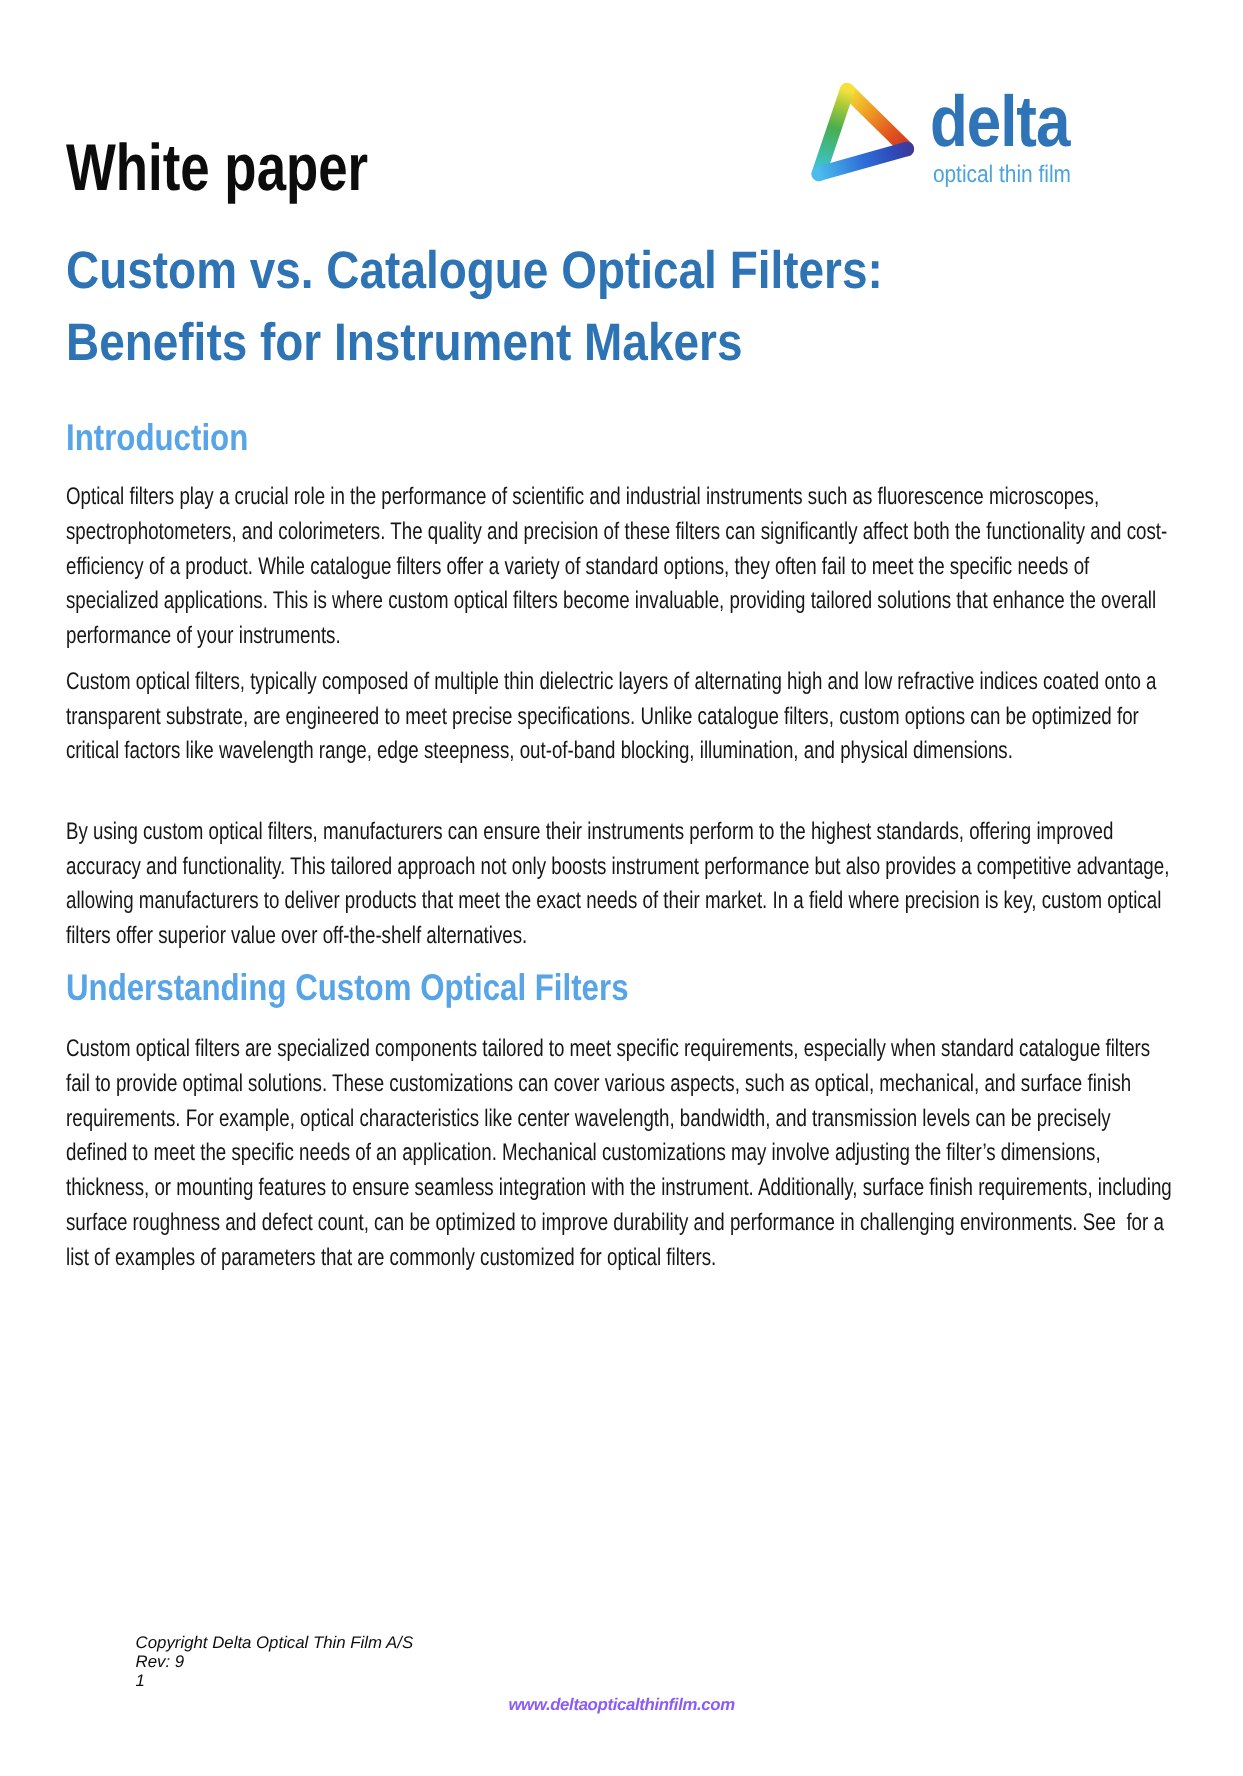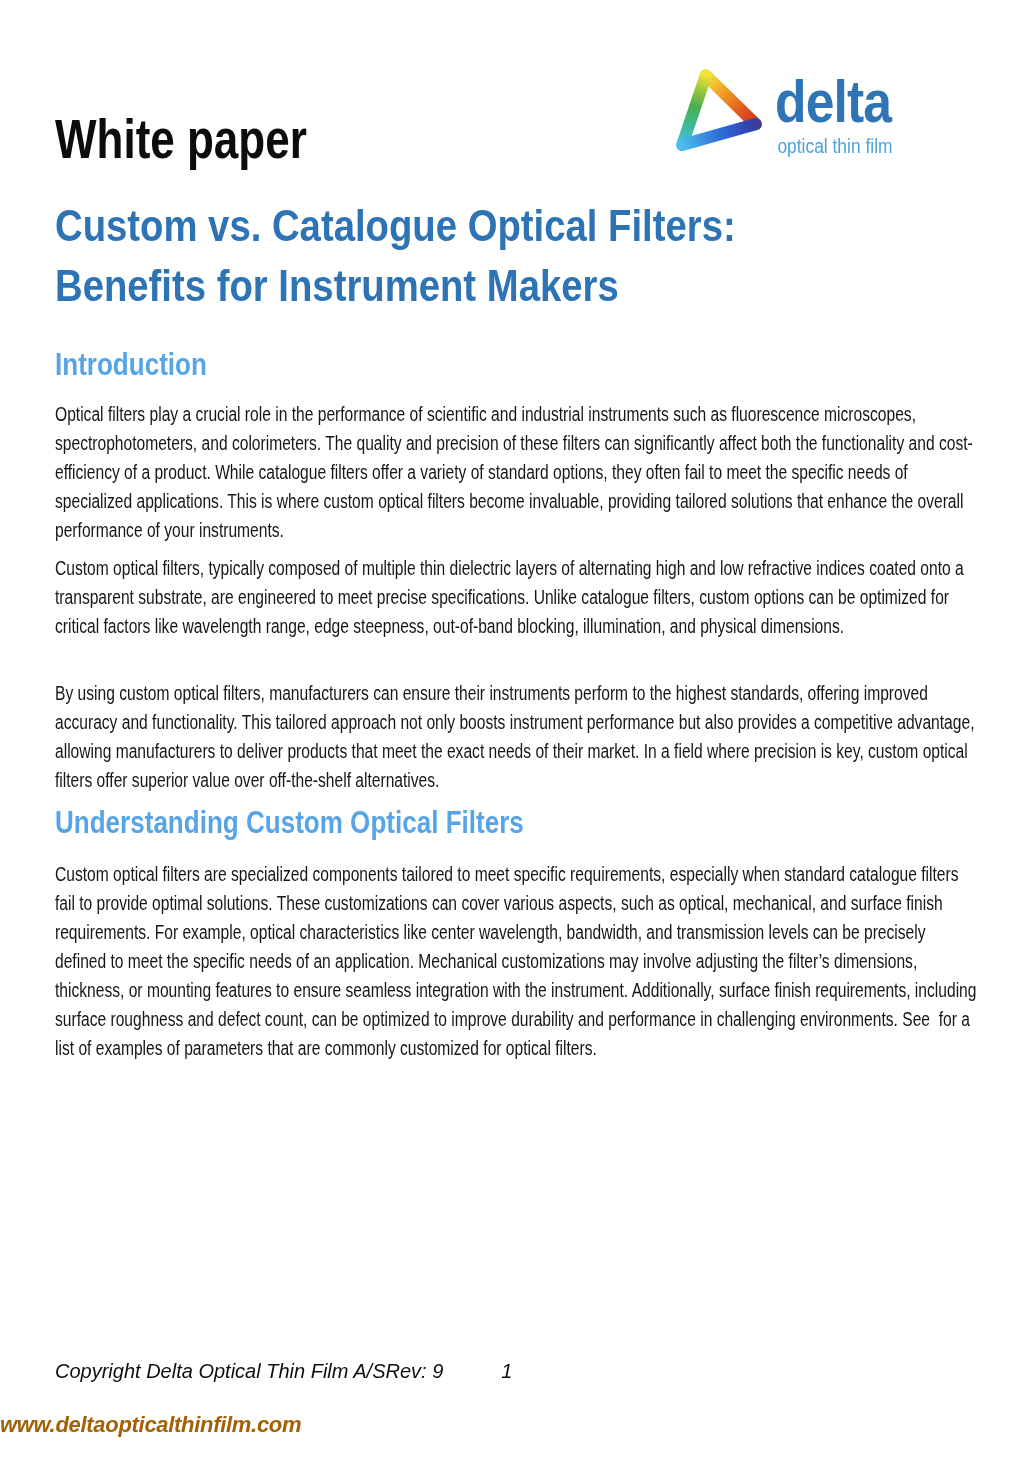"Copyright Delta Optical Thin Film" .footer-line { flex-direction: none -> column; font-size: 20px -> 14px }
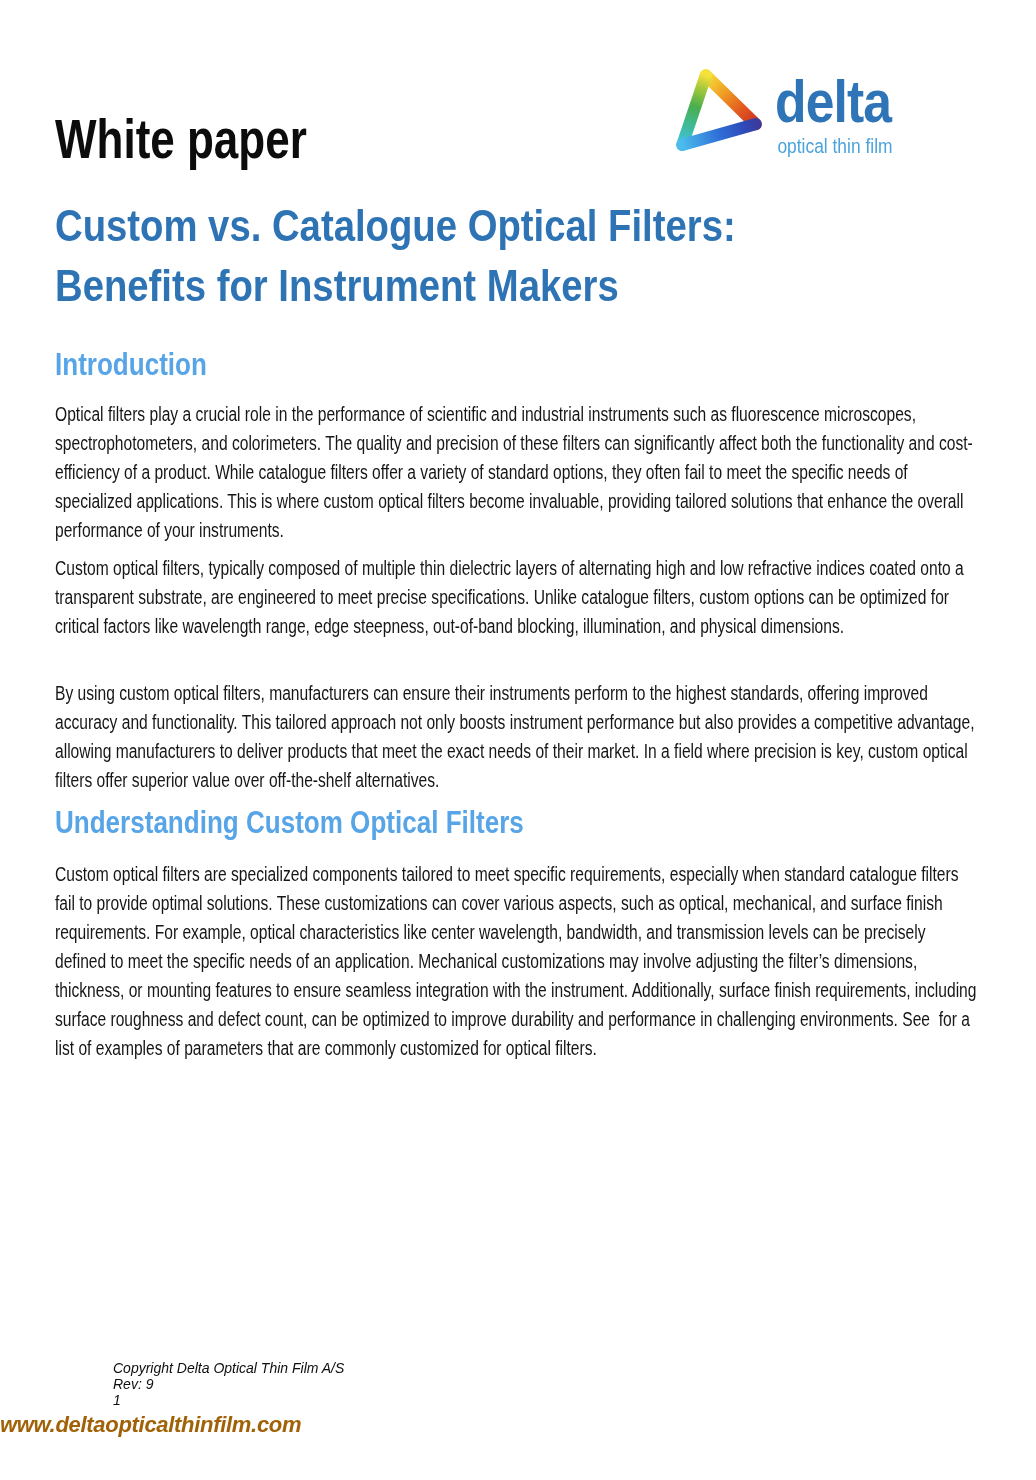"www.deltaopticalthinfilm.com" .website { color: #a16207 -> #8b5cf6; font-size: 22px -> 14px; text-align: left -> center }
